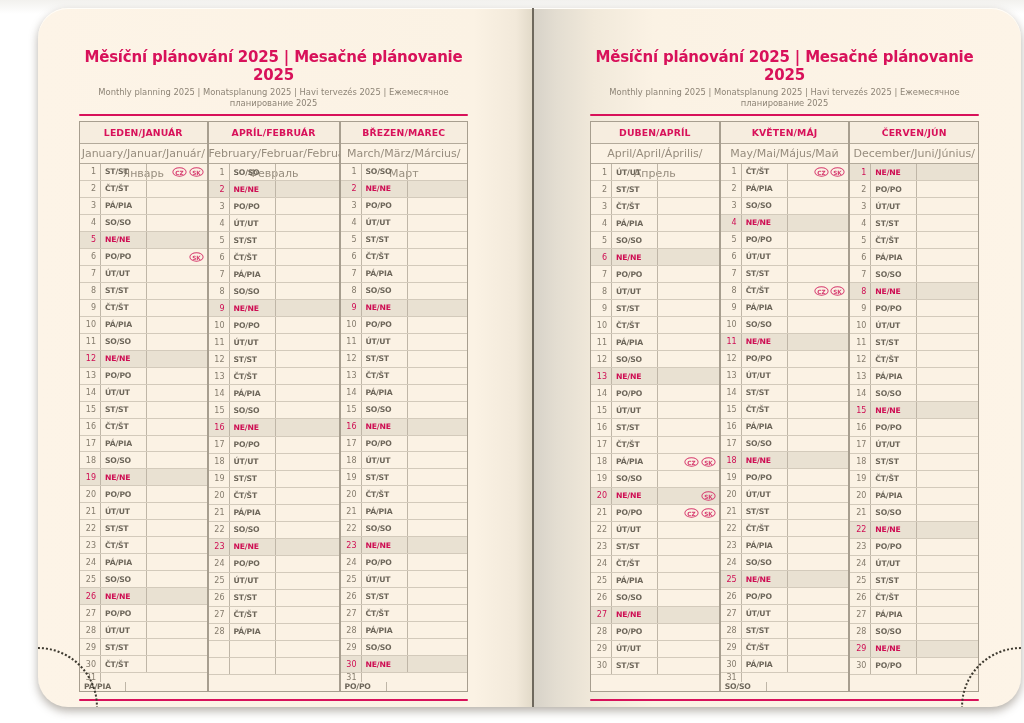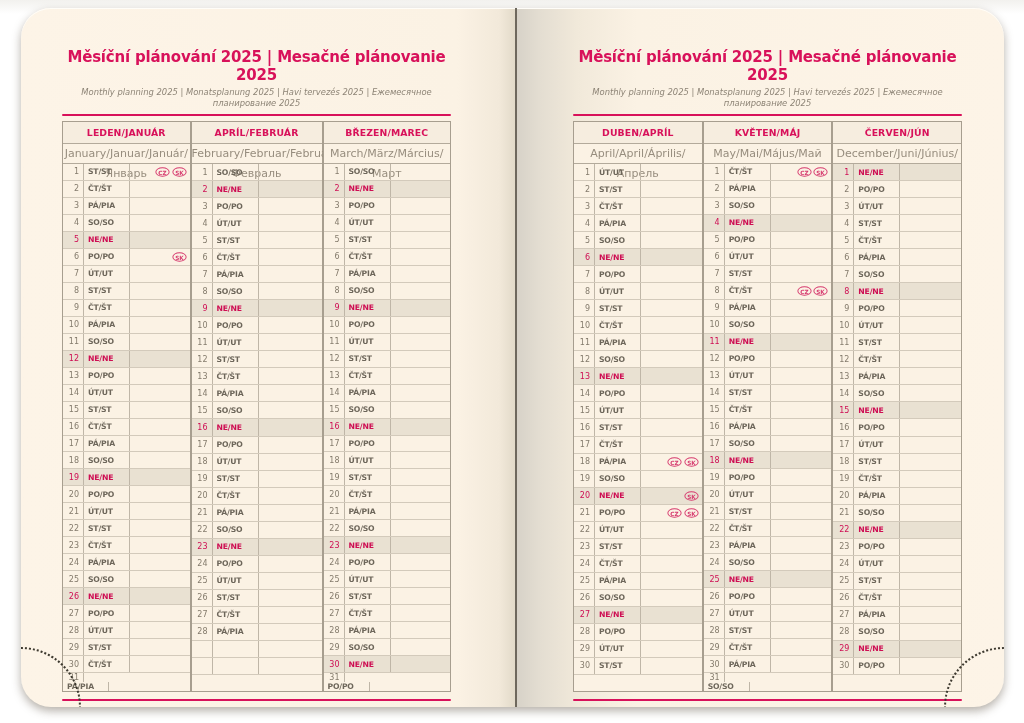"Měsíční plánování 2025 | Mesačné" .book { left: 21px -> 38px }
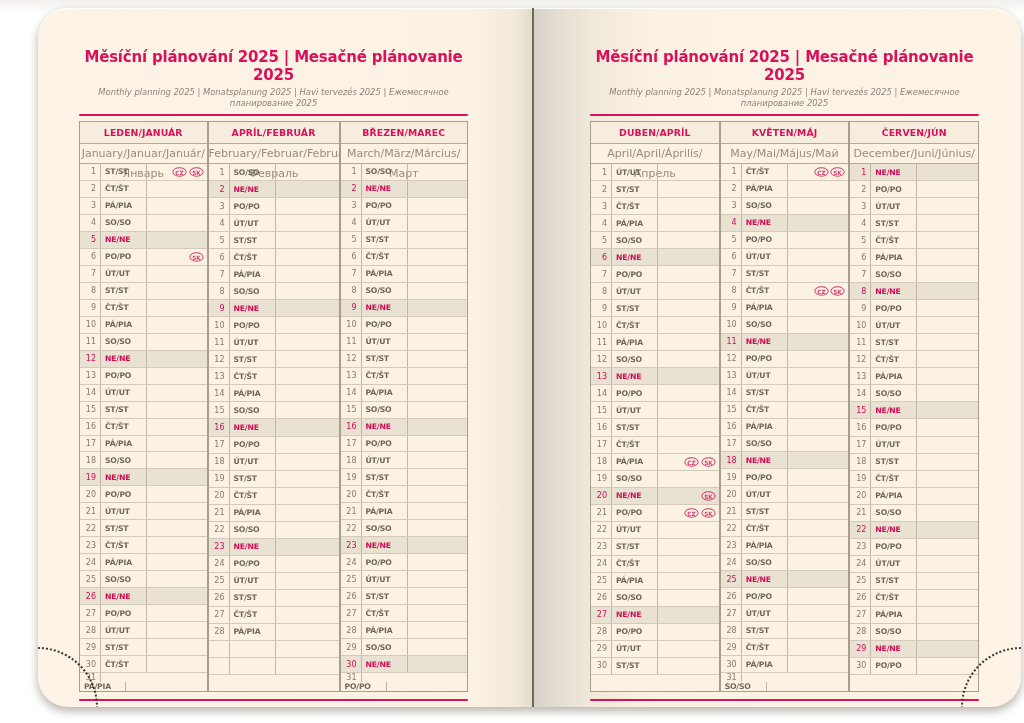"Monthly planning 2025 | Monatsplanung" .subtitle { font-style: italic -> none }
